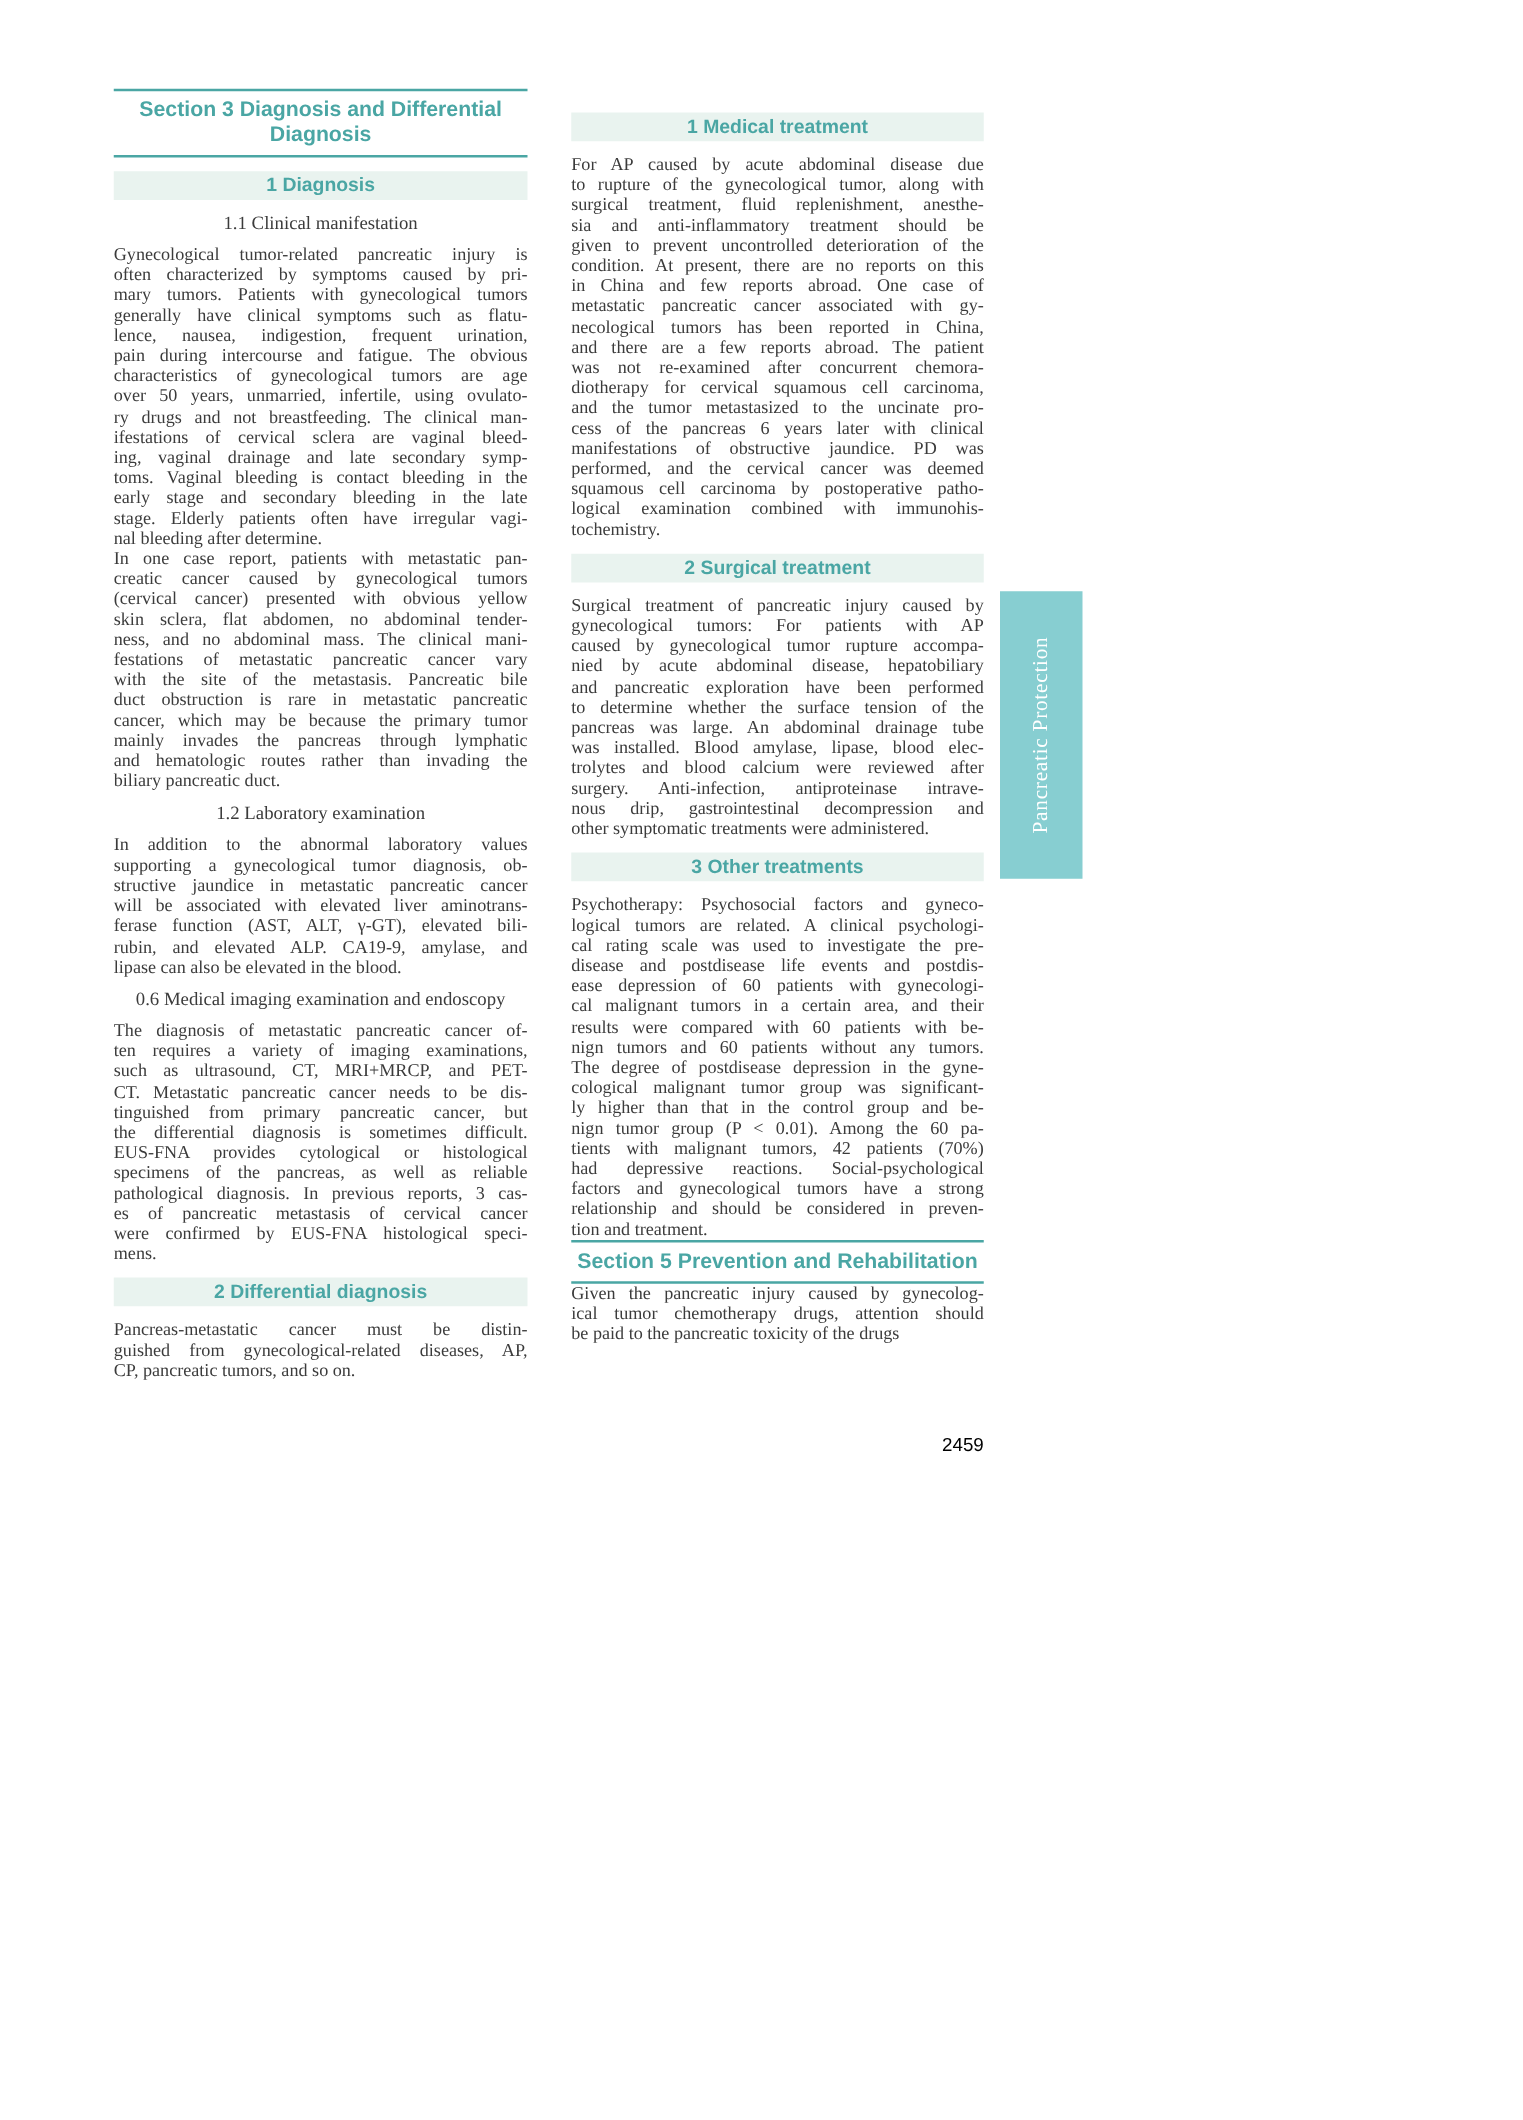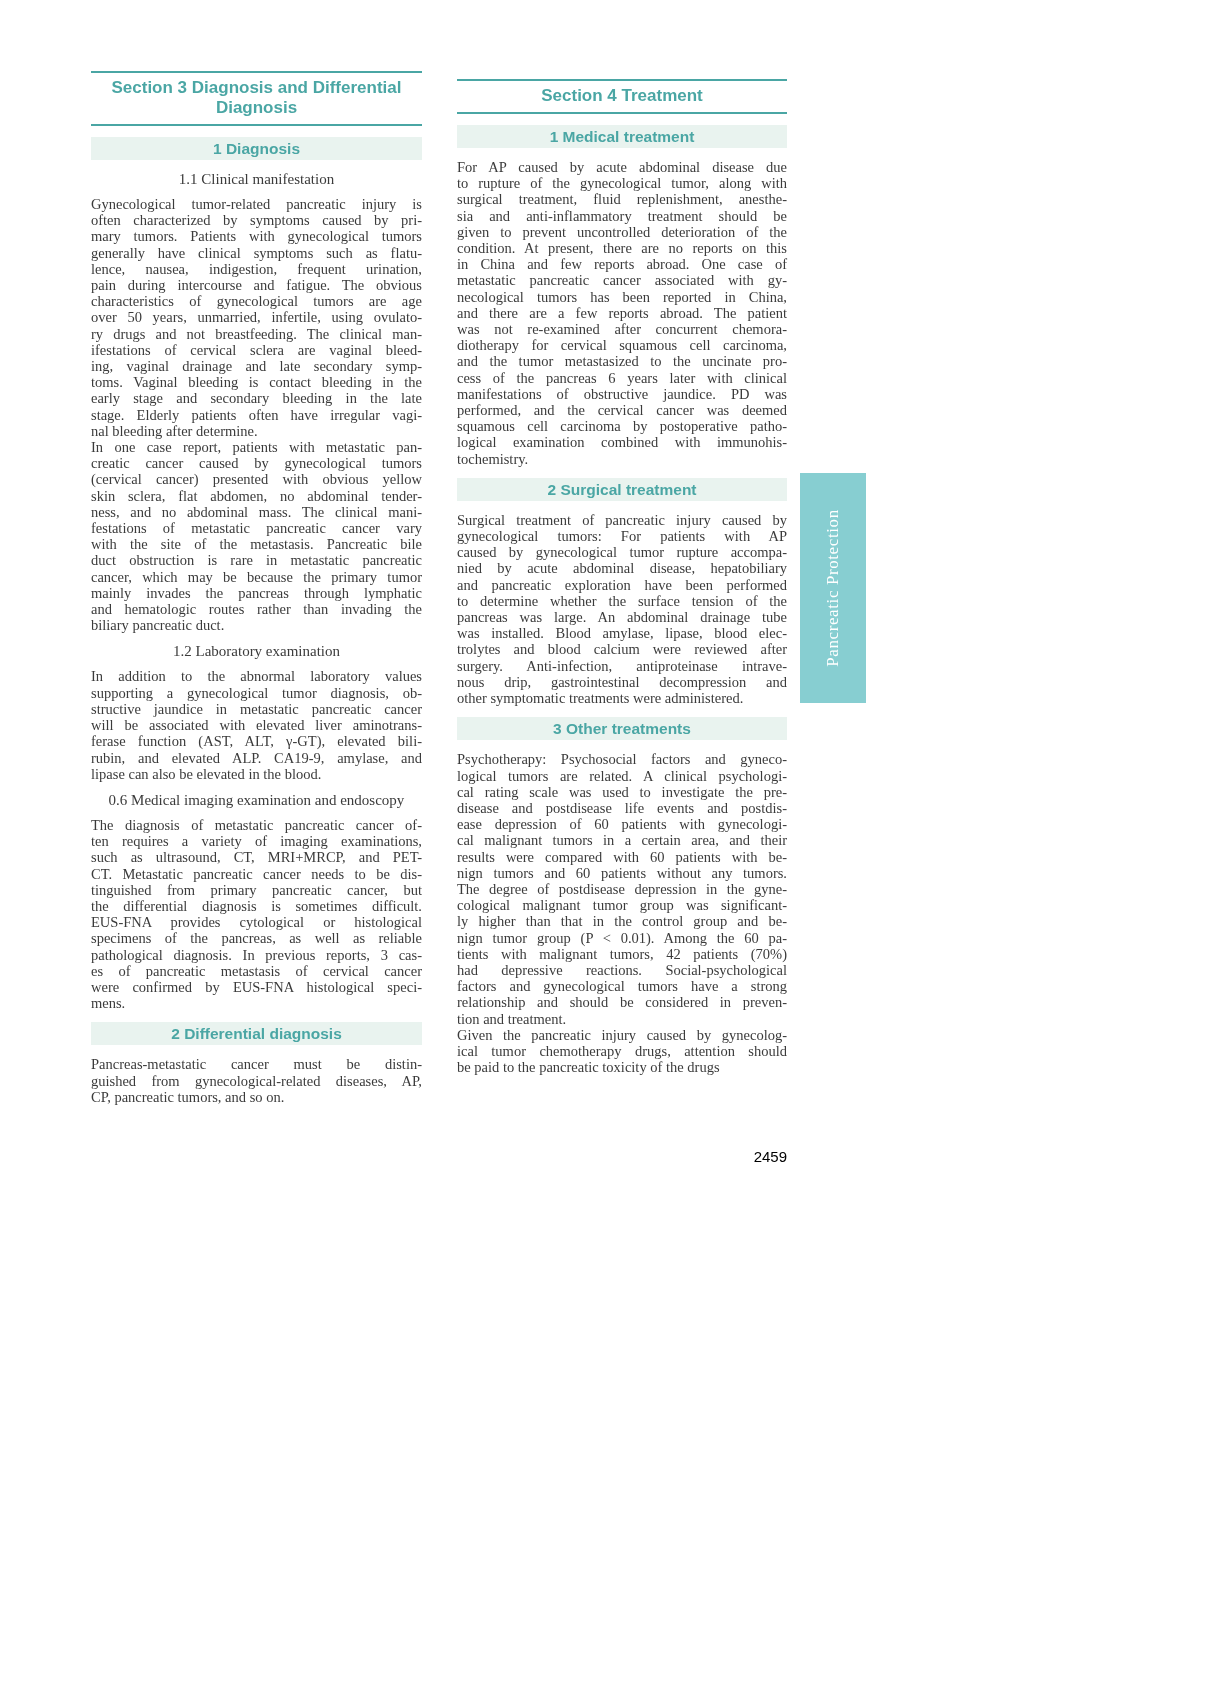"Section 4 Treatment" div.section-header { html: <div> <div>Section 4 Treatment</div> </div> -> none }
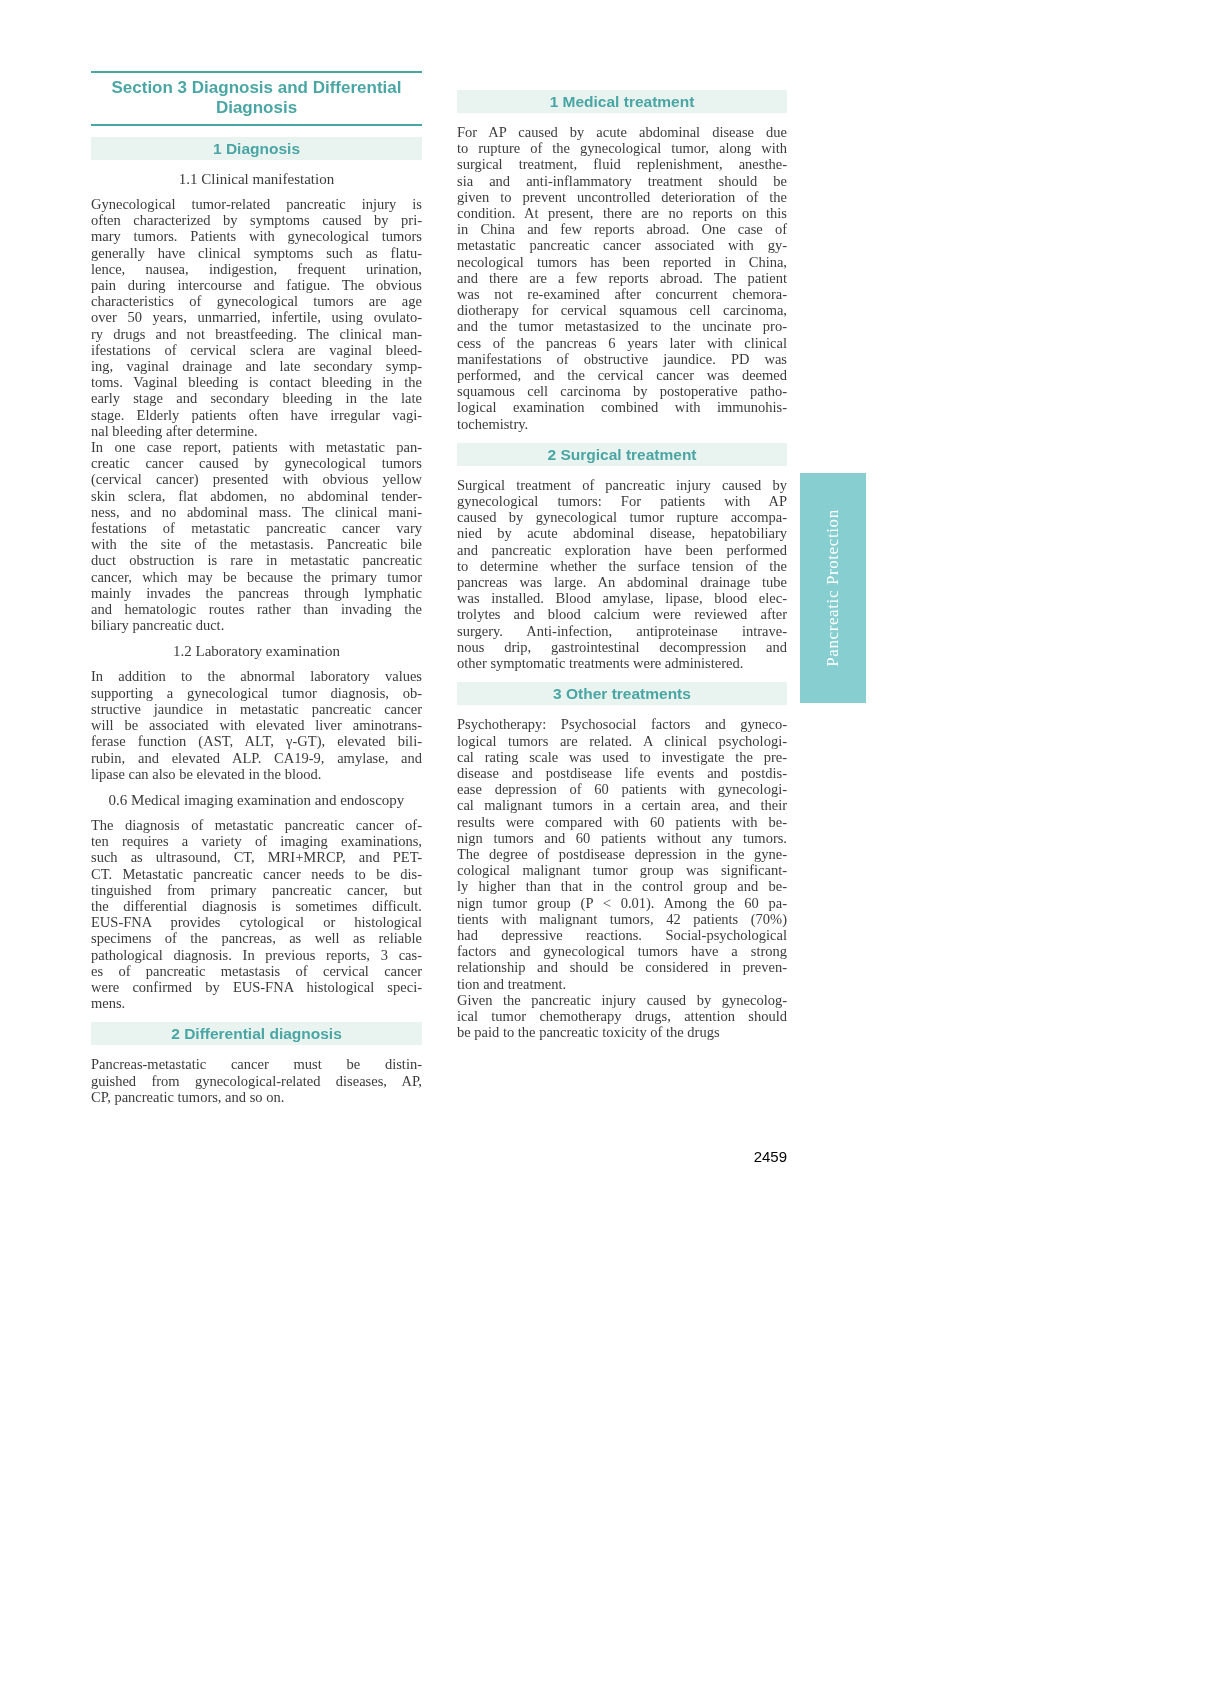"Section 5 Prevention and Rehabilitation" div.section-header { html: none -> <div> <div>Section 5 Prevention and Rehabilitation</div> </div> }
